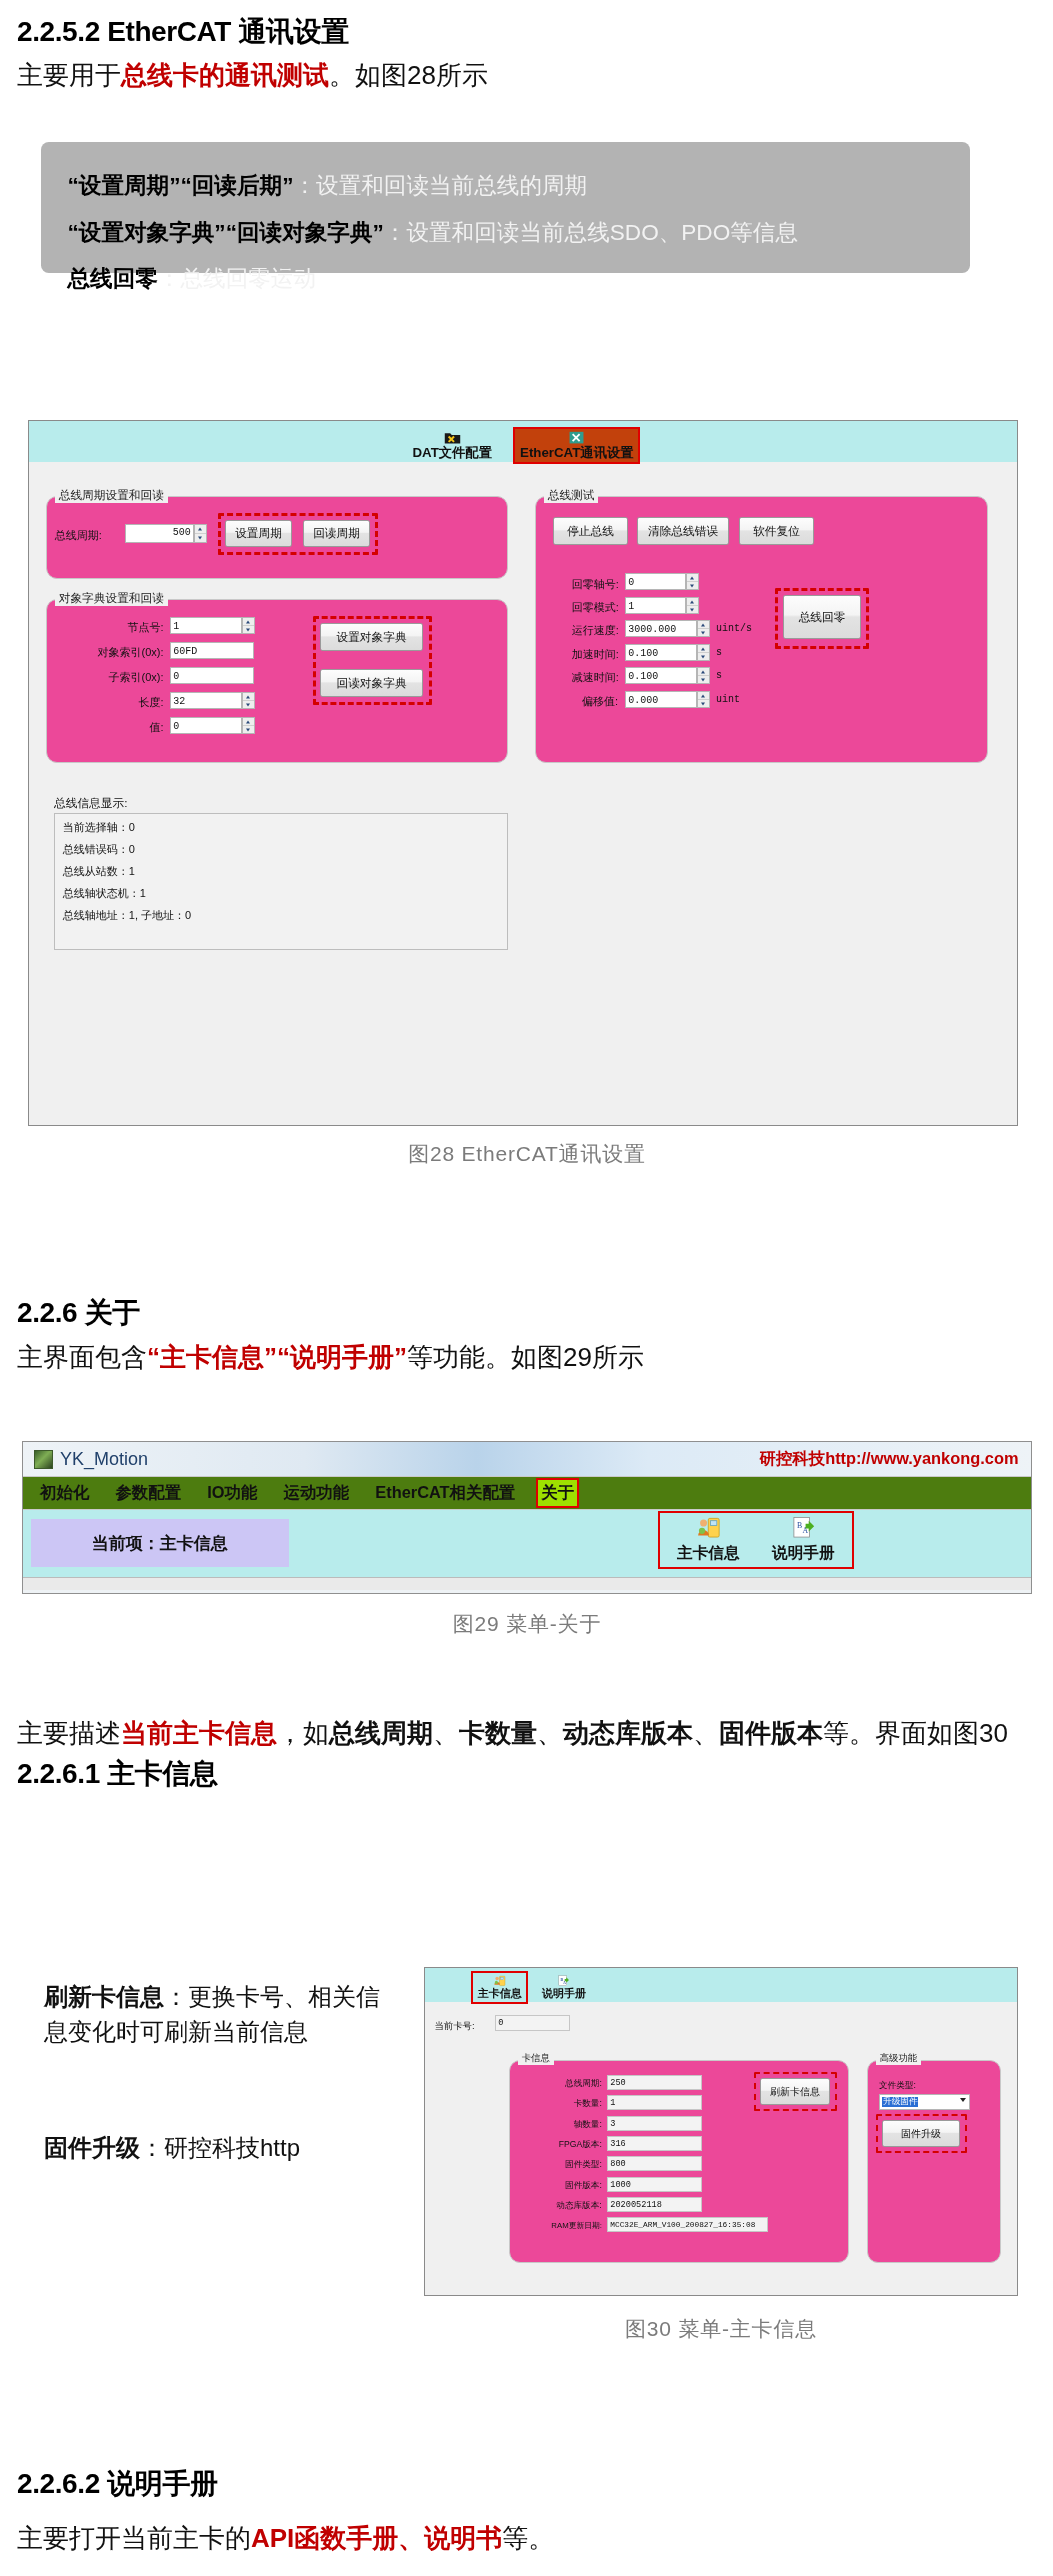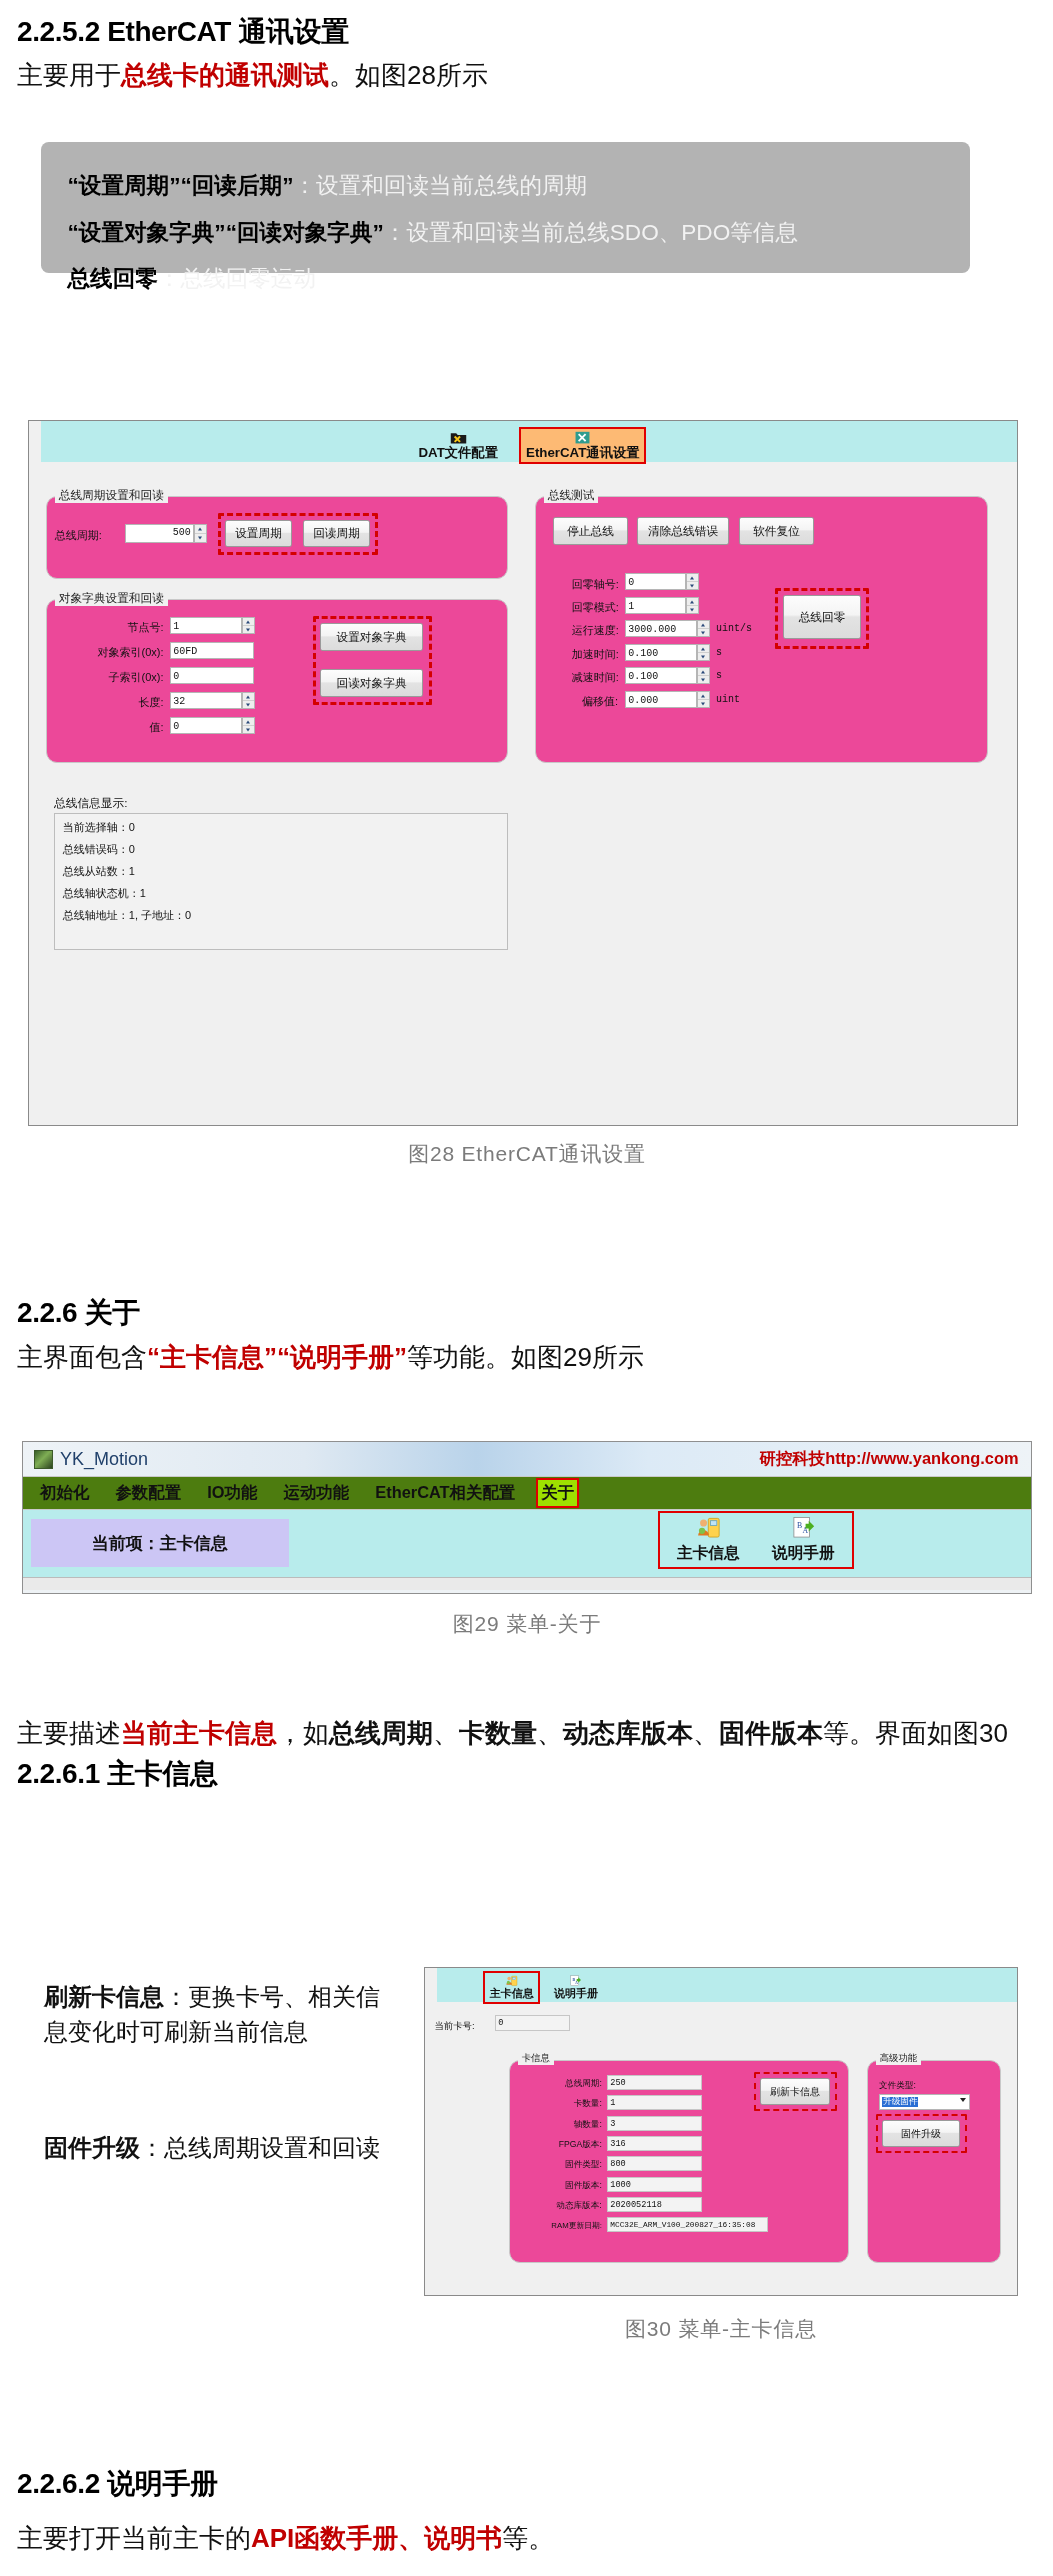"DAT文件配置" .shot { padding-left: 12px -> none }
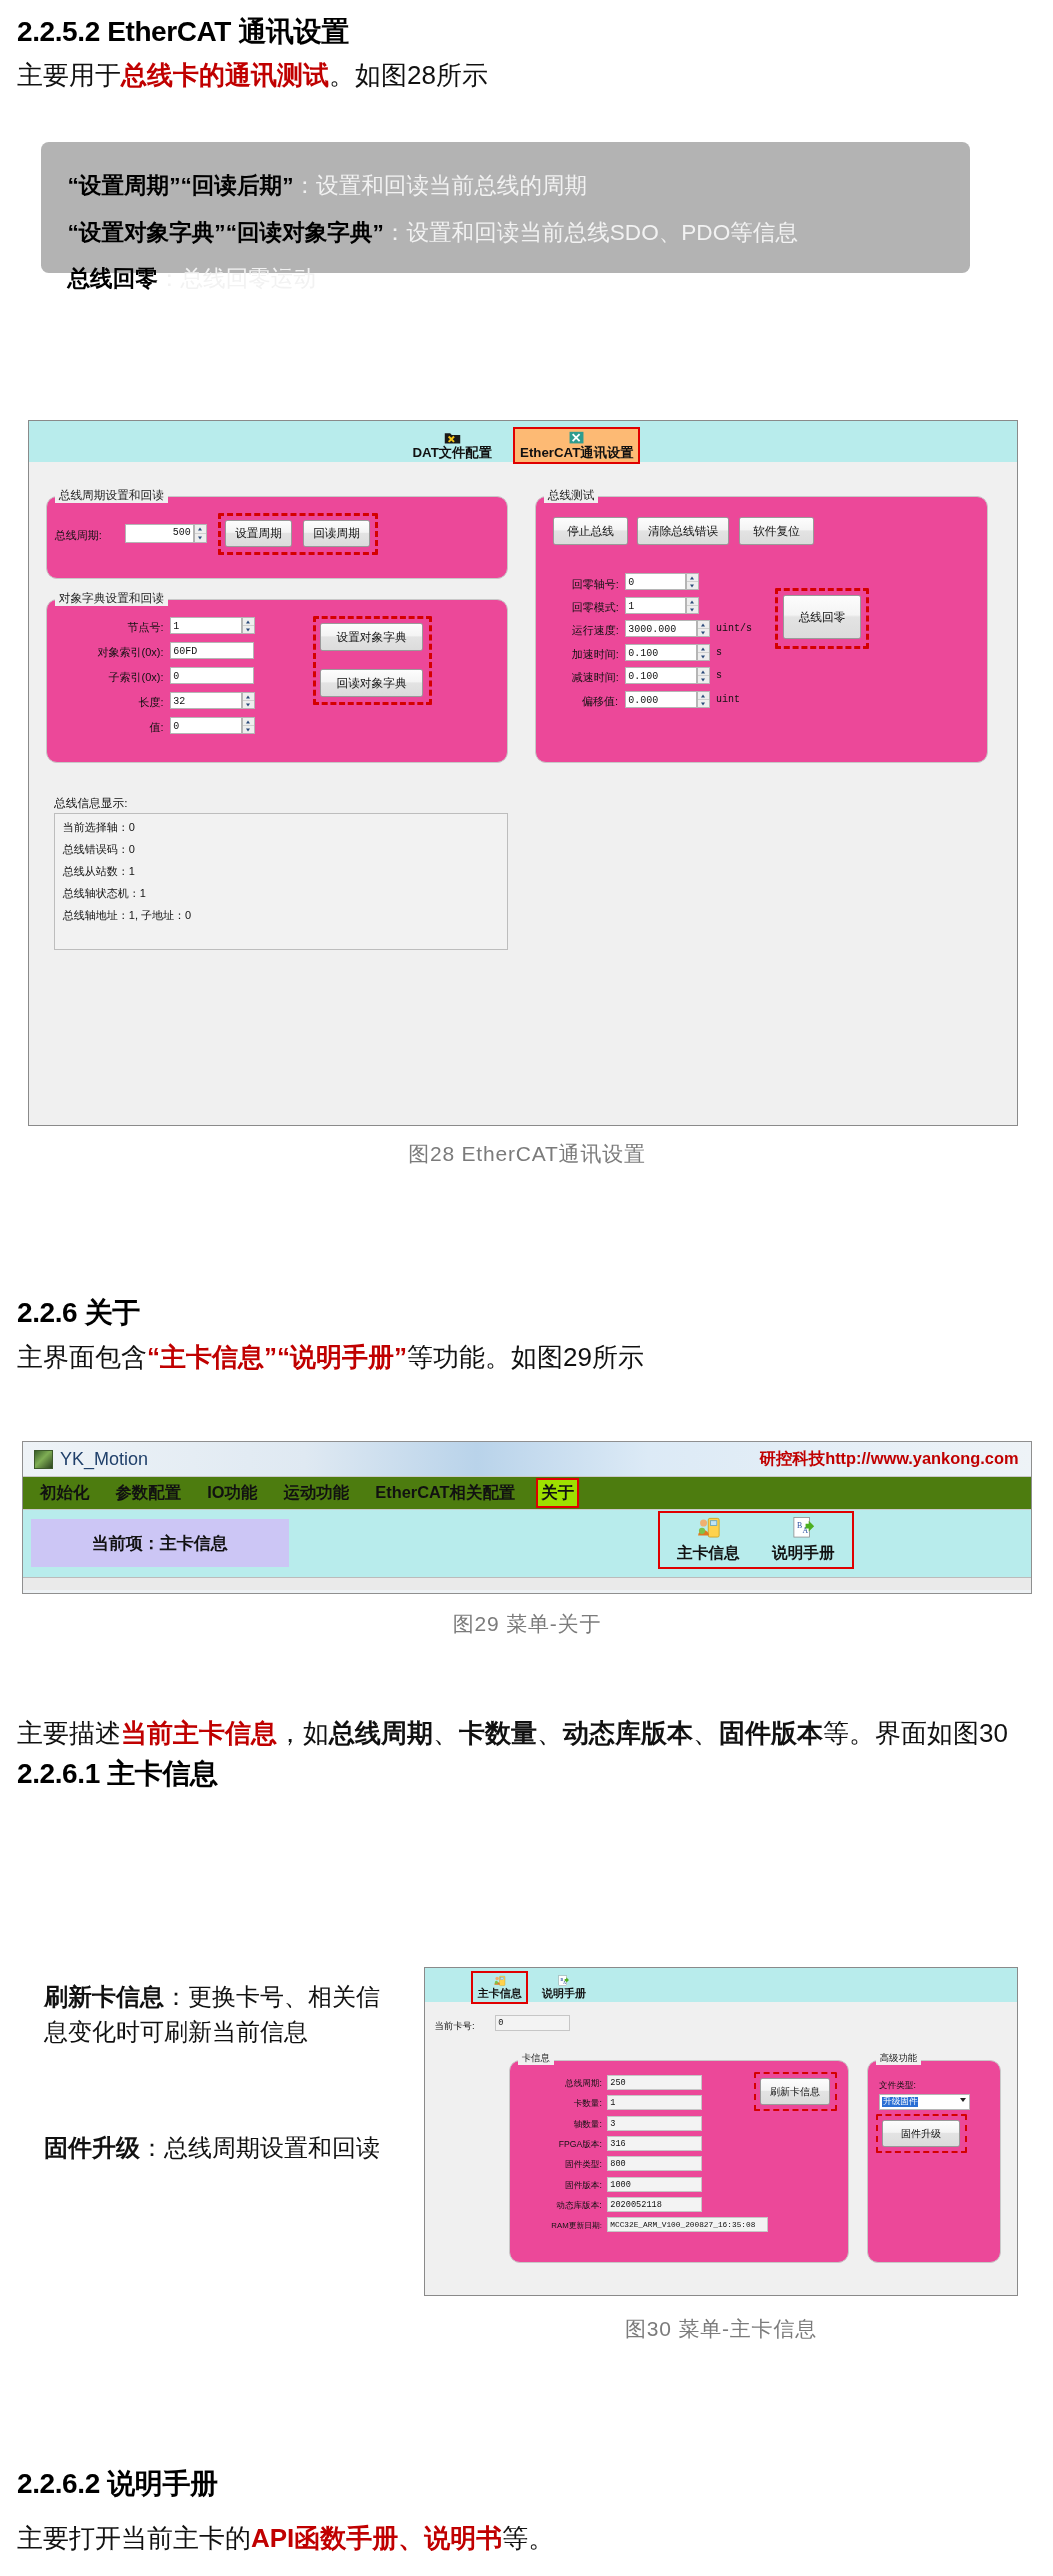"EtherCAT通讯设置" div.tabitem { background: #fdba74 -> #c2410c }
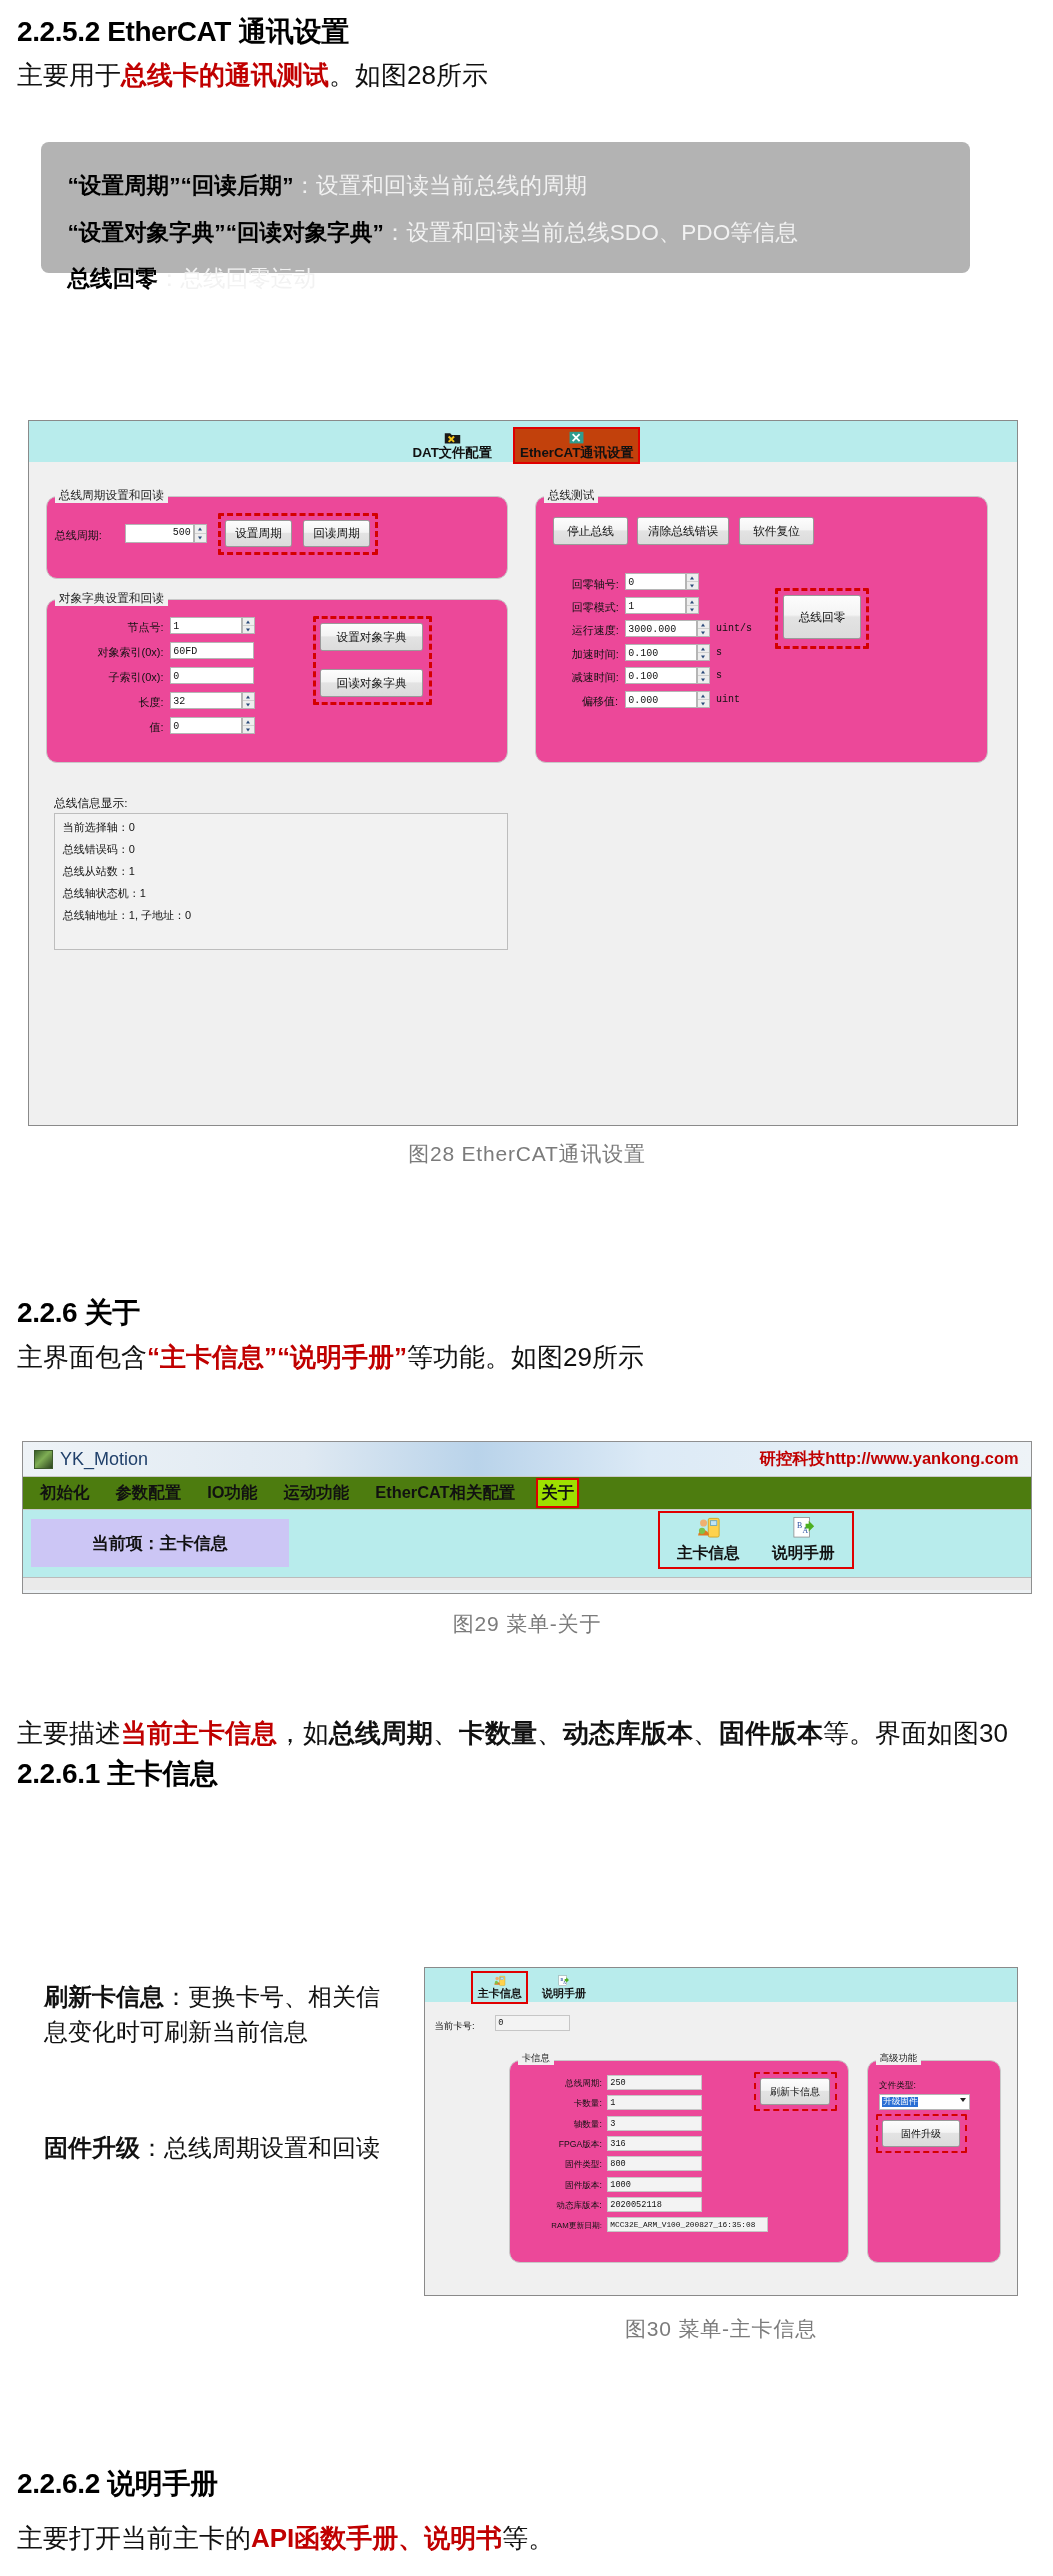"：总线周期设置和回读" span { text: 总线周期设置和回读 -> 研控科技http }
